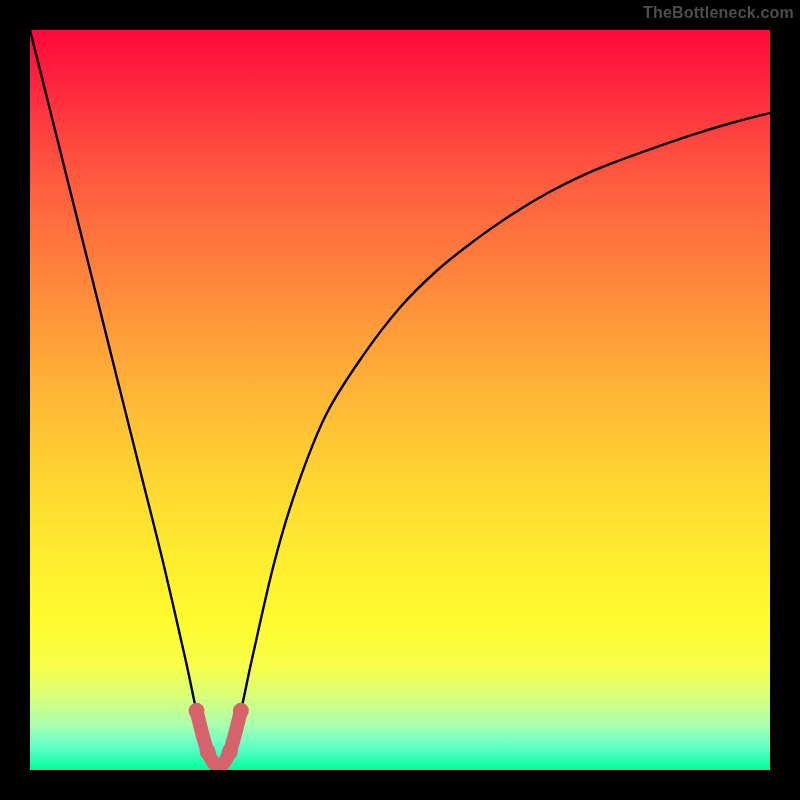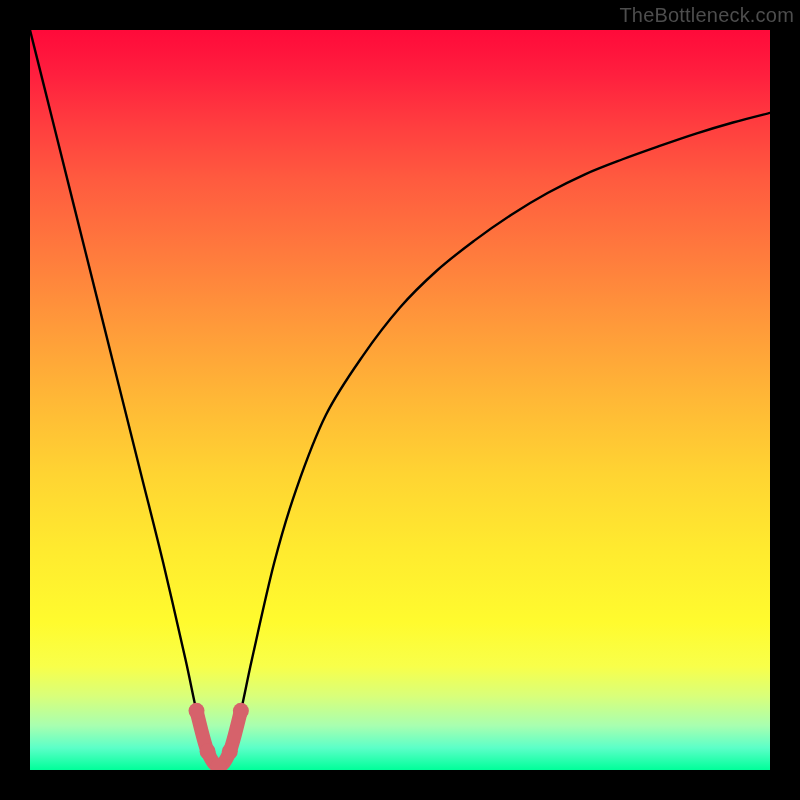"TheBottleneck.com" .watermark { font-size: 20px -> 16px; font-weight: 400 -> 700 }
